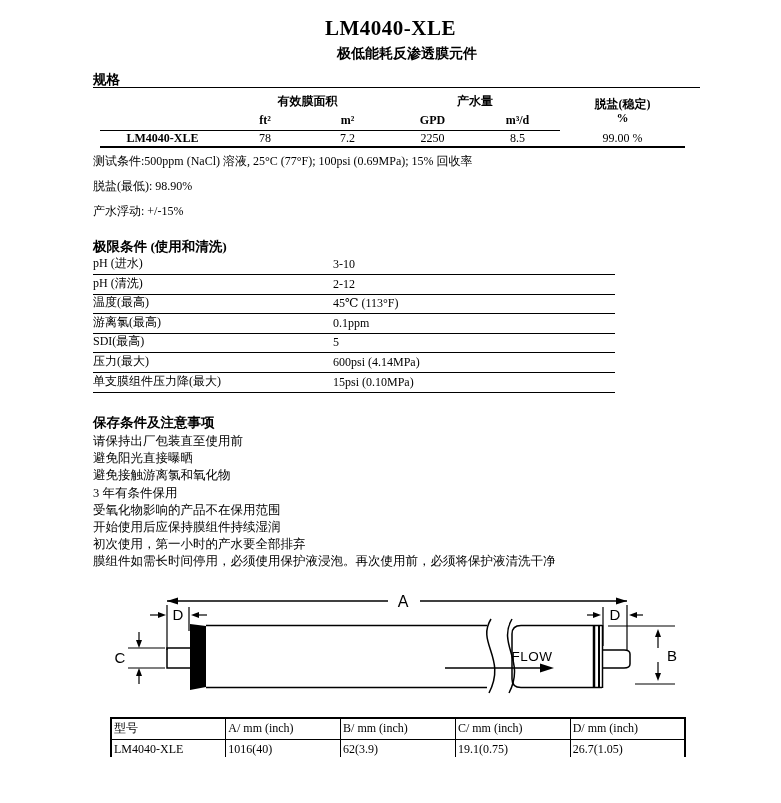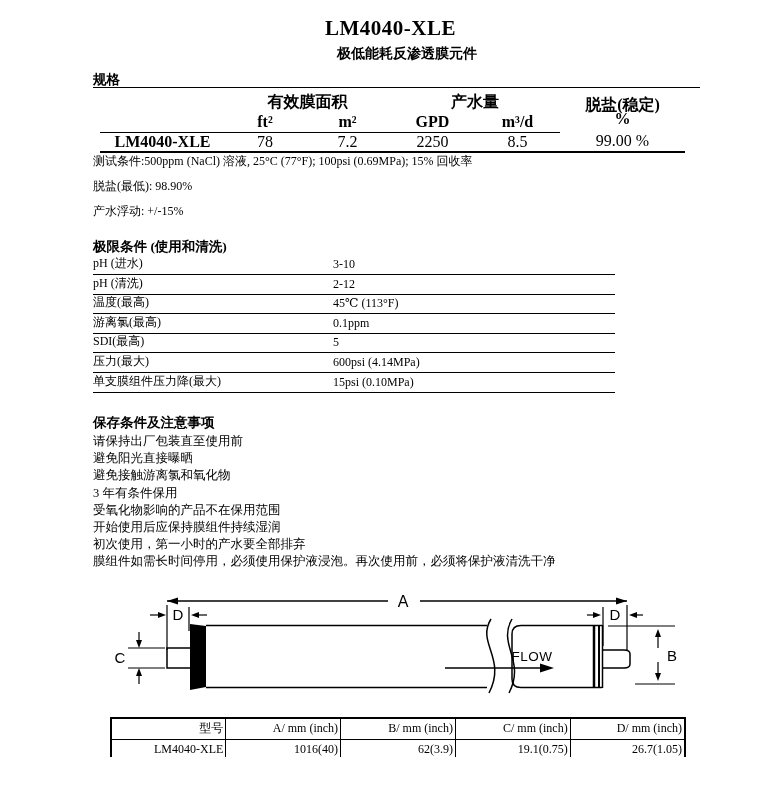"有效膜面积" table.spec { font-size: 16px -> 12px }
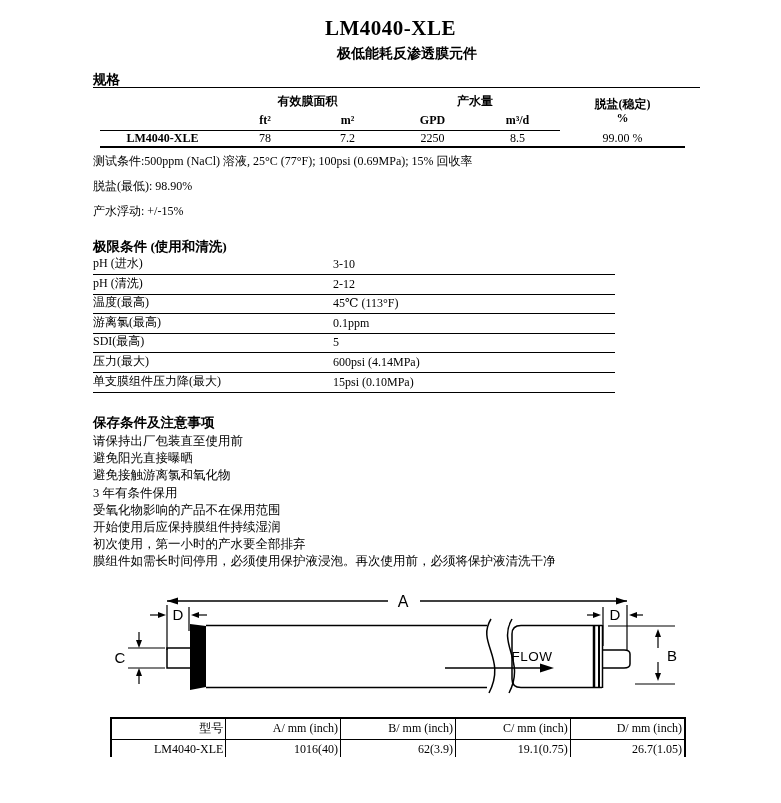"型号" table.dims td { text-align: right -> left }
